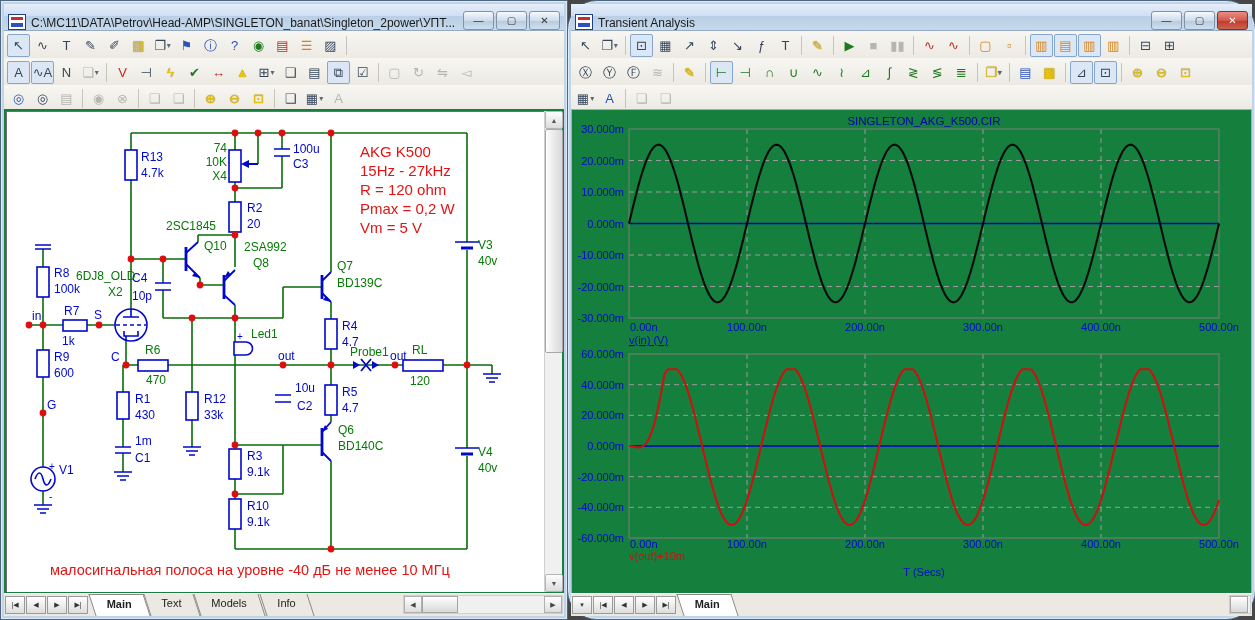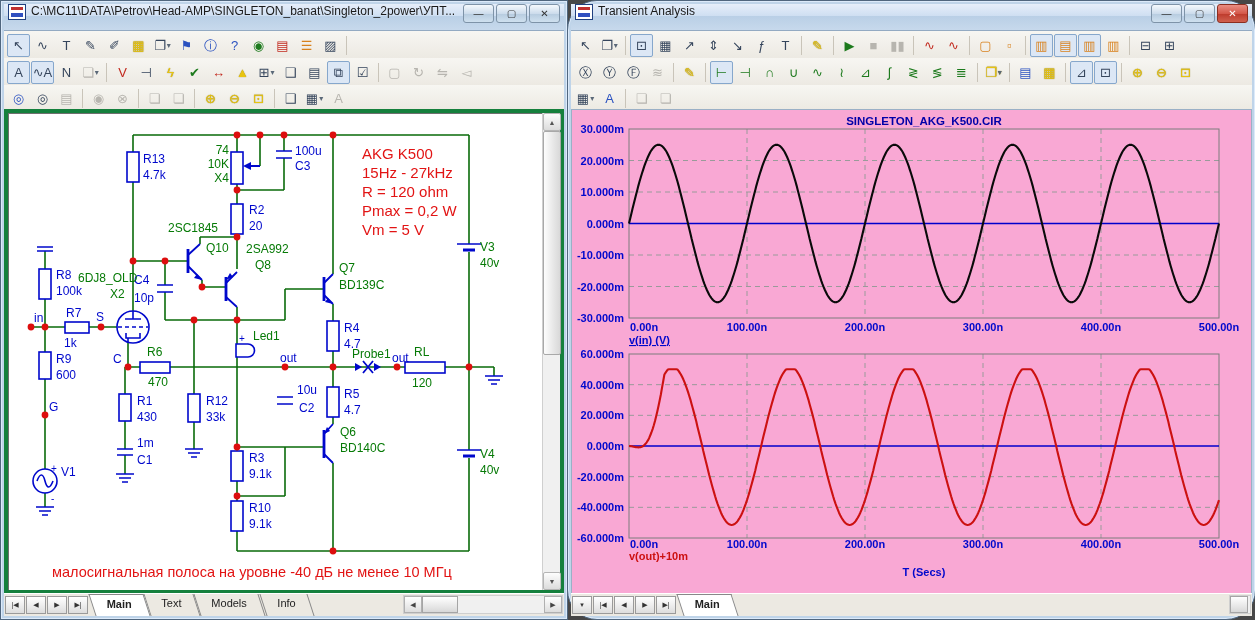"C:\MC11\DATA\Petrov\Head-AMP\SINGLETON_b" .titlebar { align-items: flex-start -> flex-end }
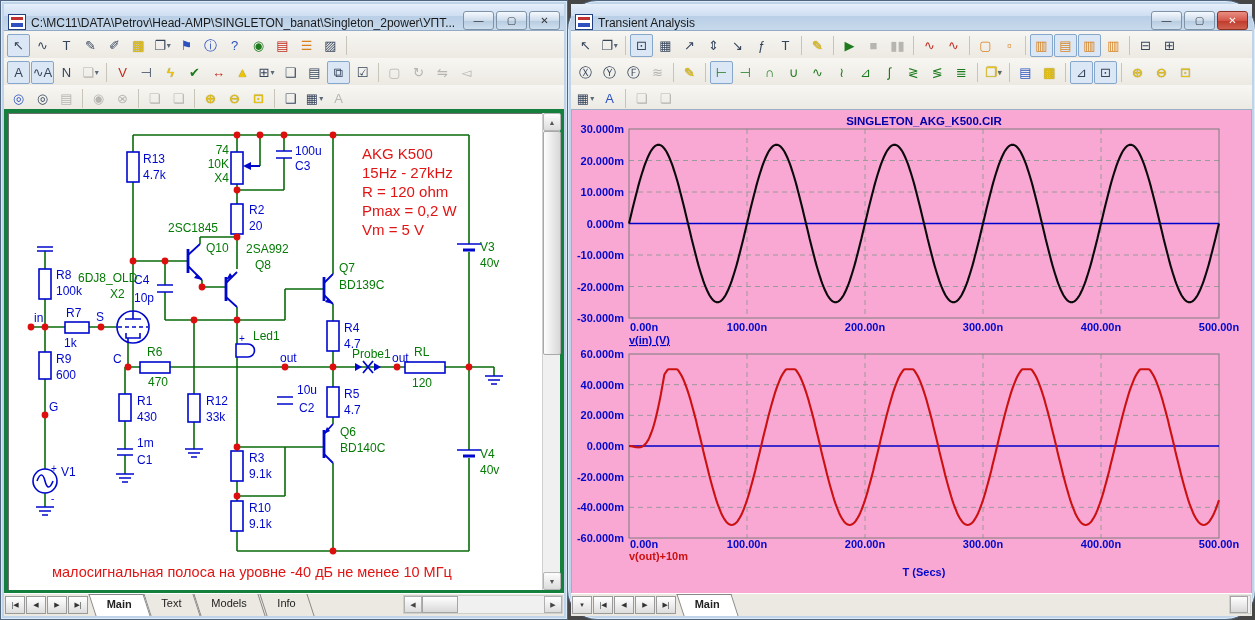"30.000m" .plotarea { background: #f9a8d4 -> #15803d; font-weight: bold -> none }
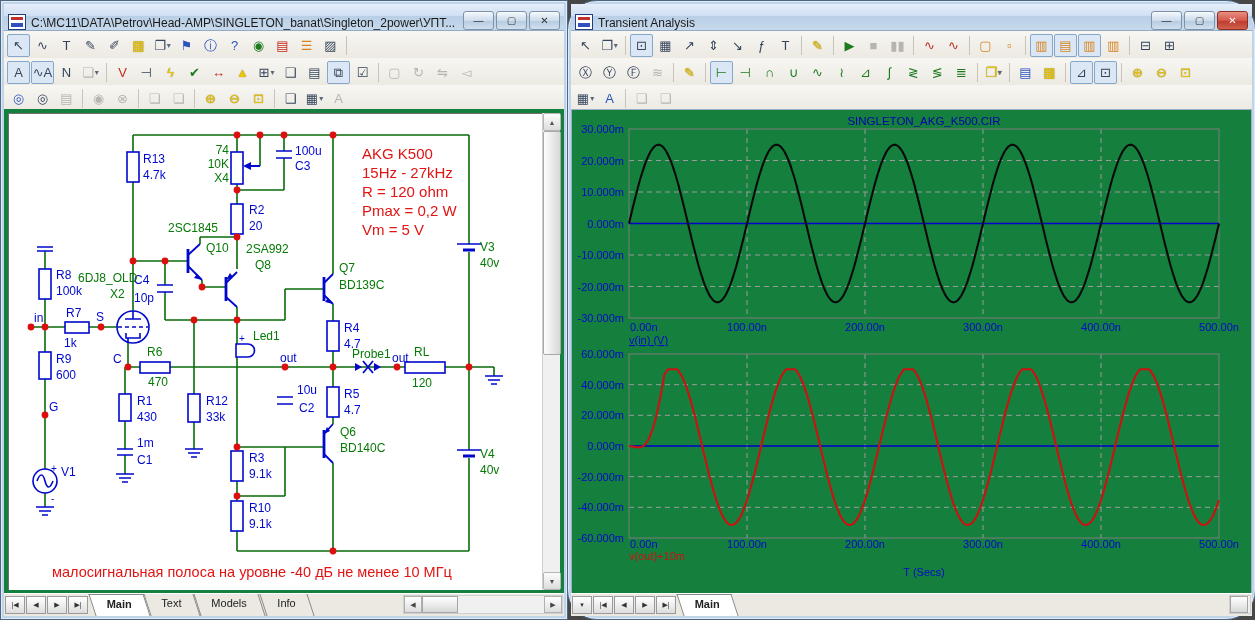"R13" .canvas { border: 4px solid #15803d -> 2px solid #15803d }
